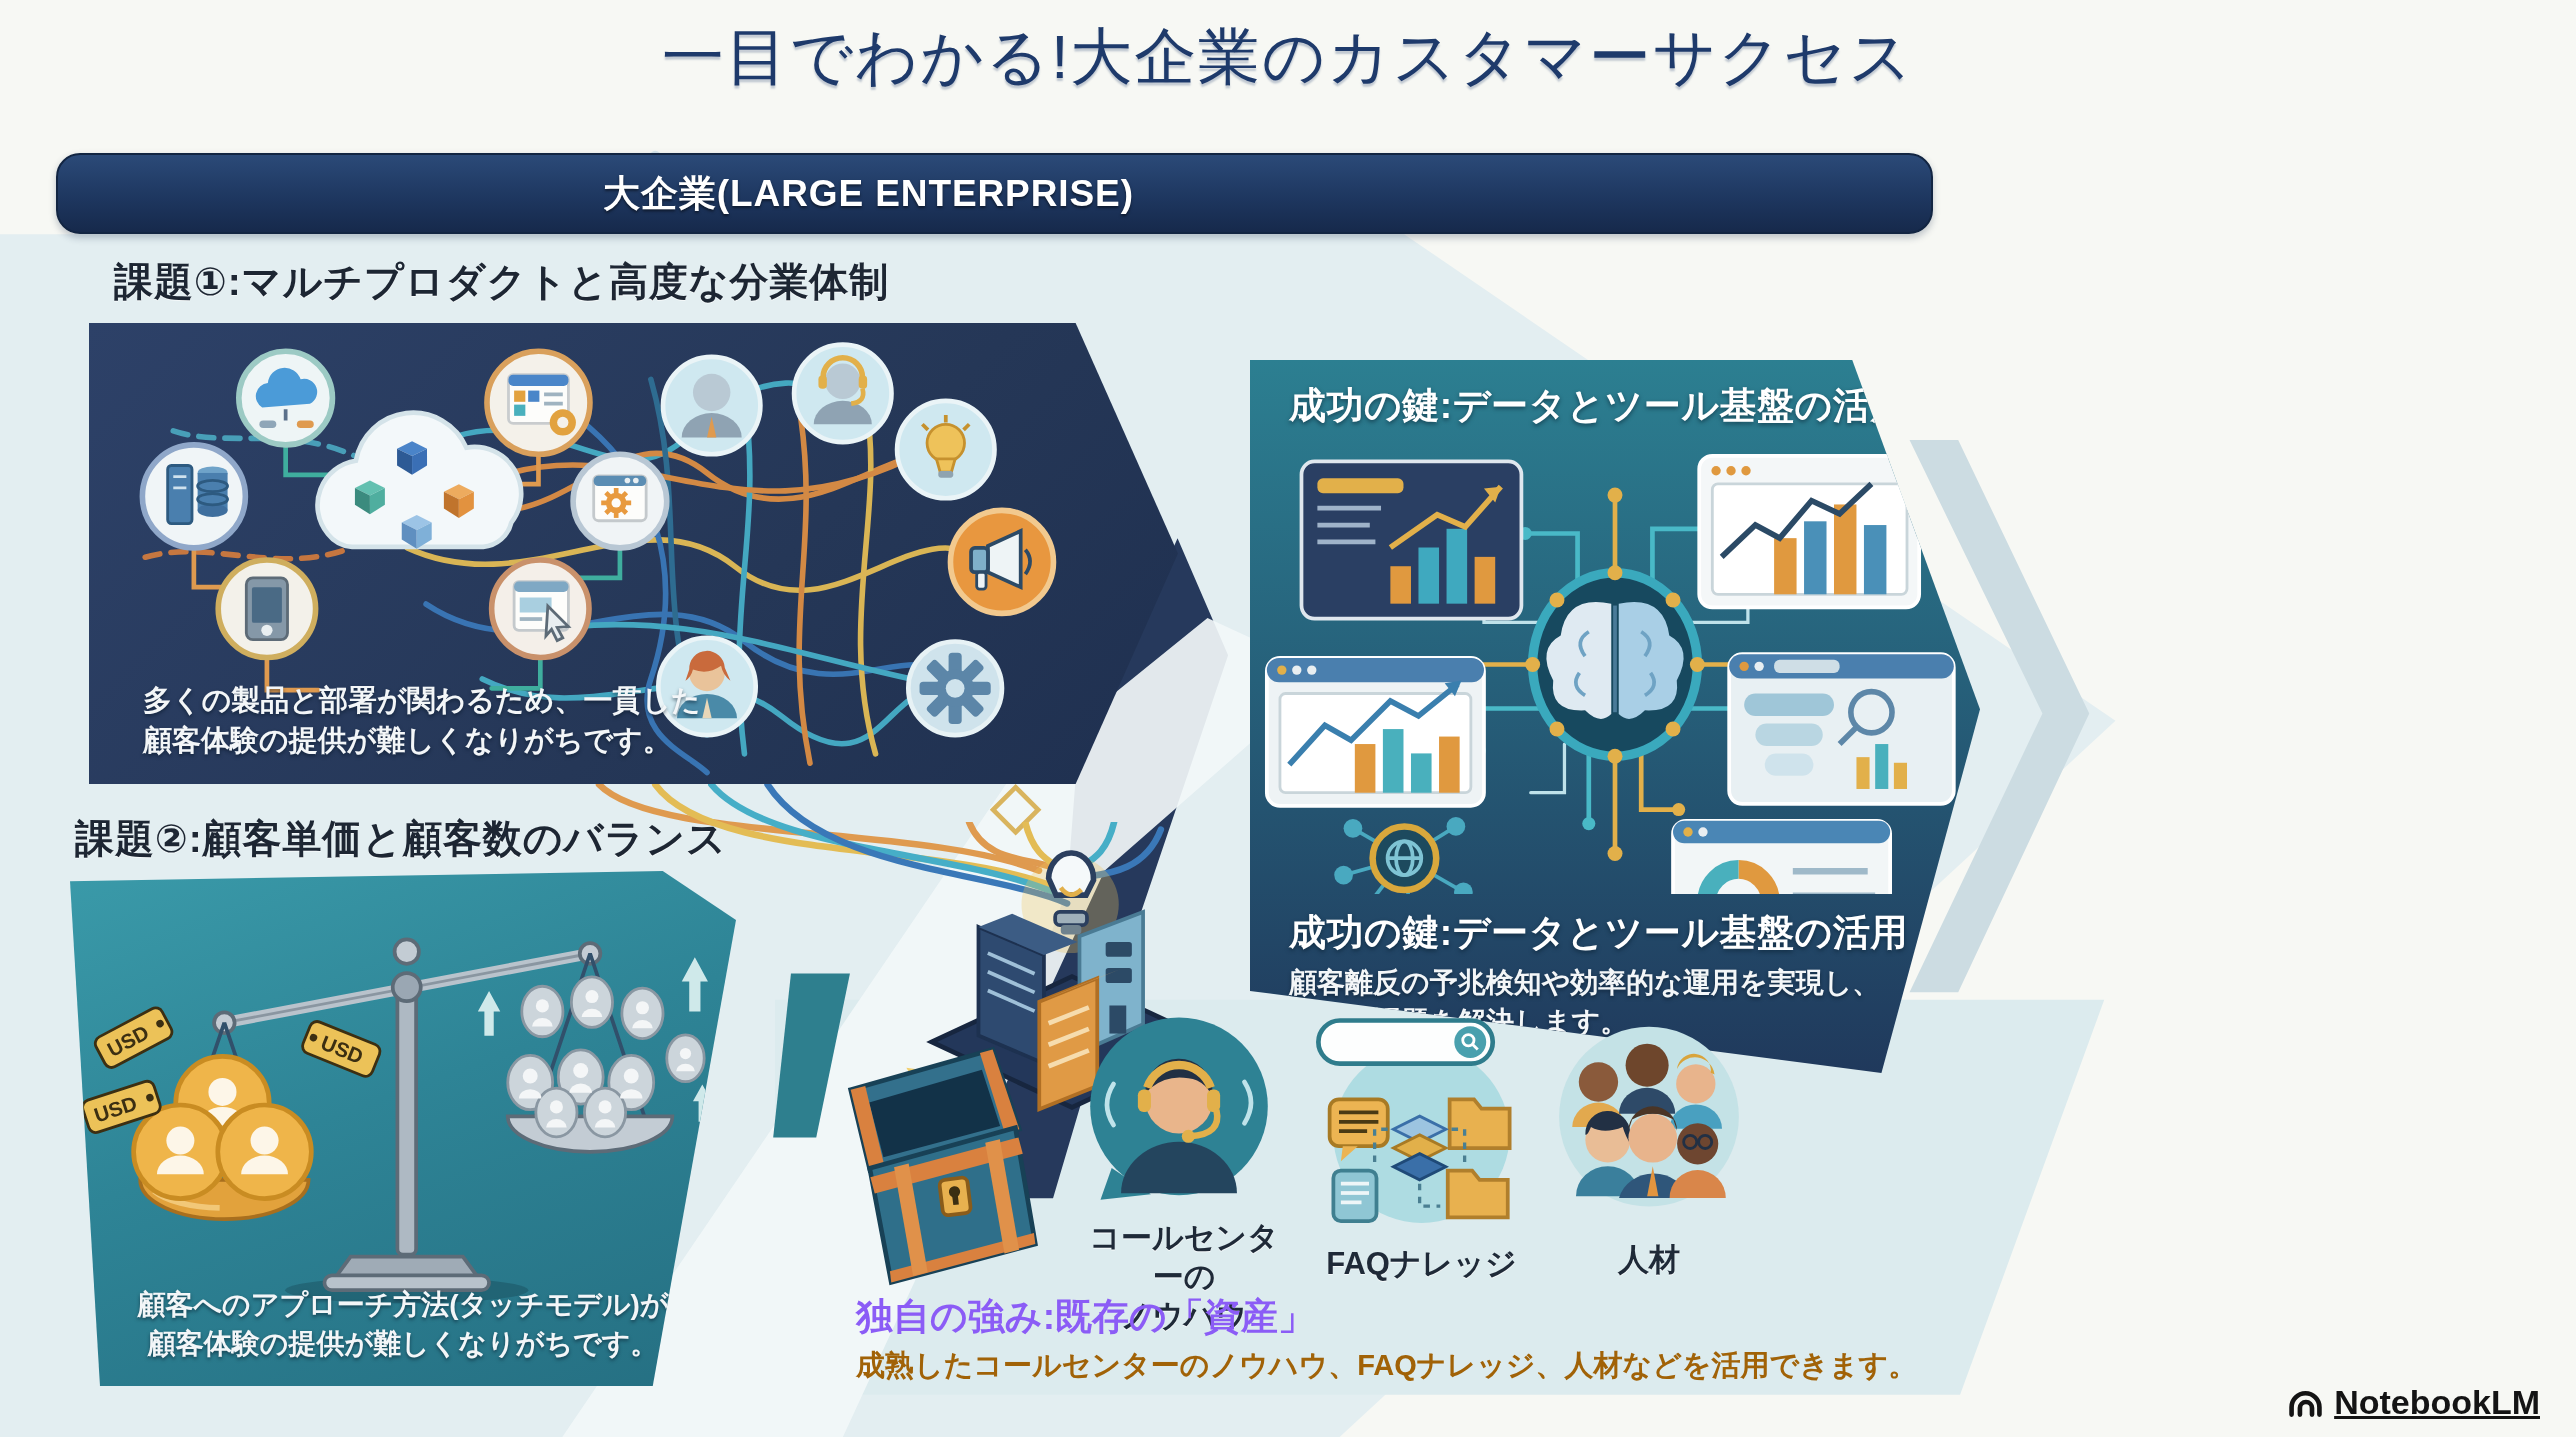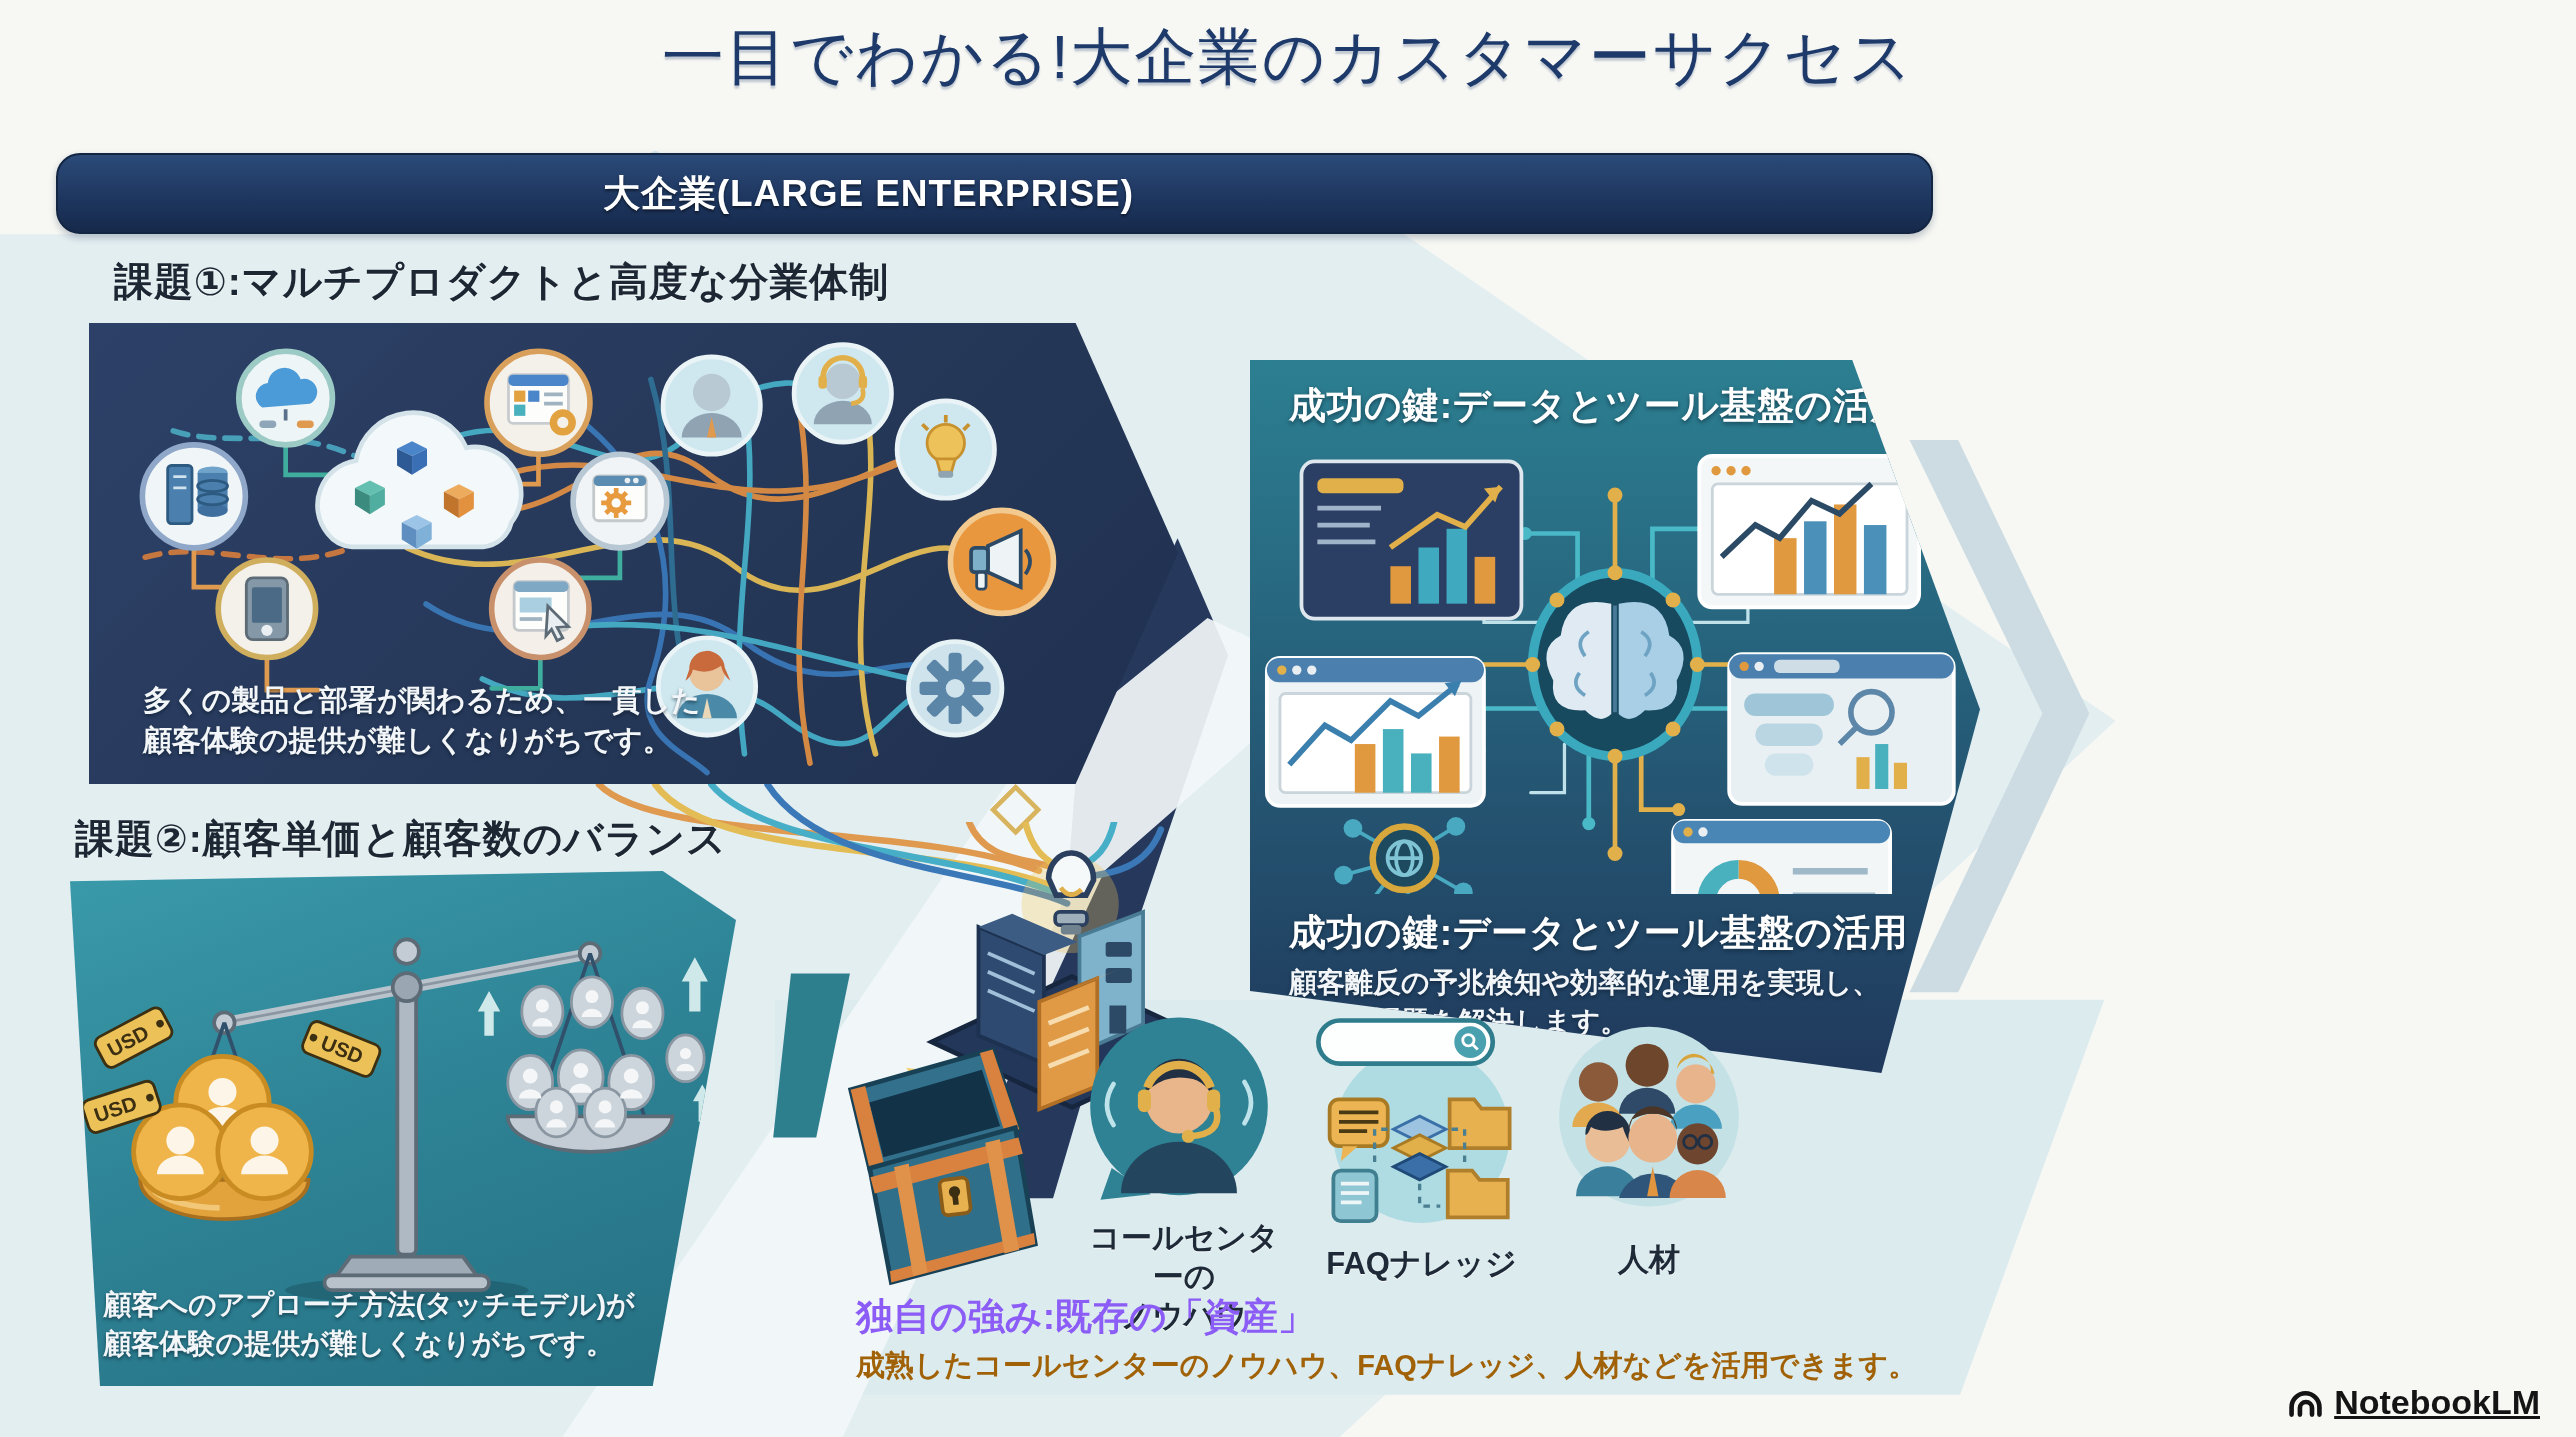"顧客へのアプローチ方法(タッチモデル)が" div.abs { text-align: left -> center }
